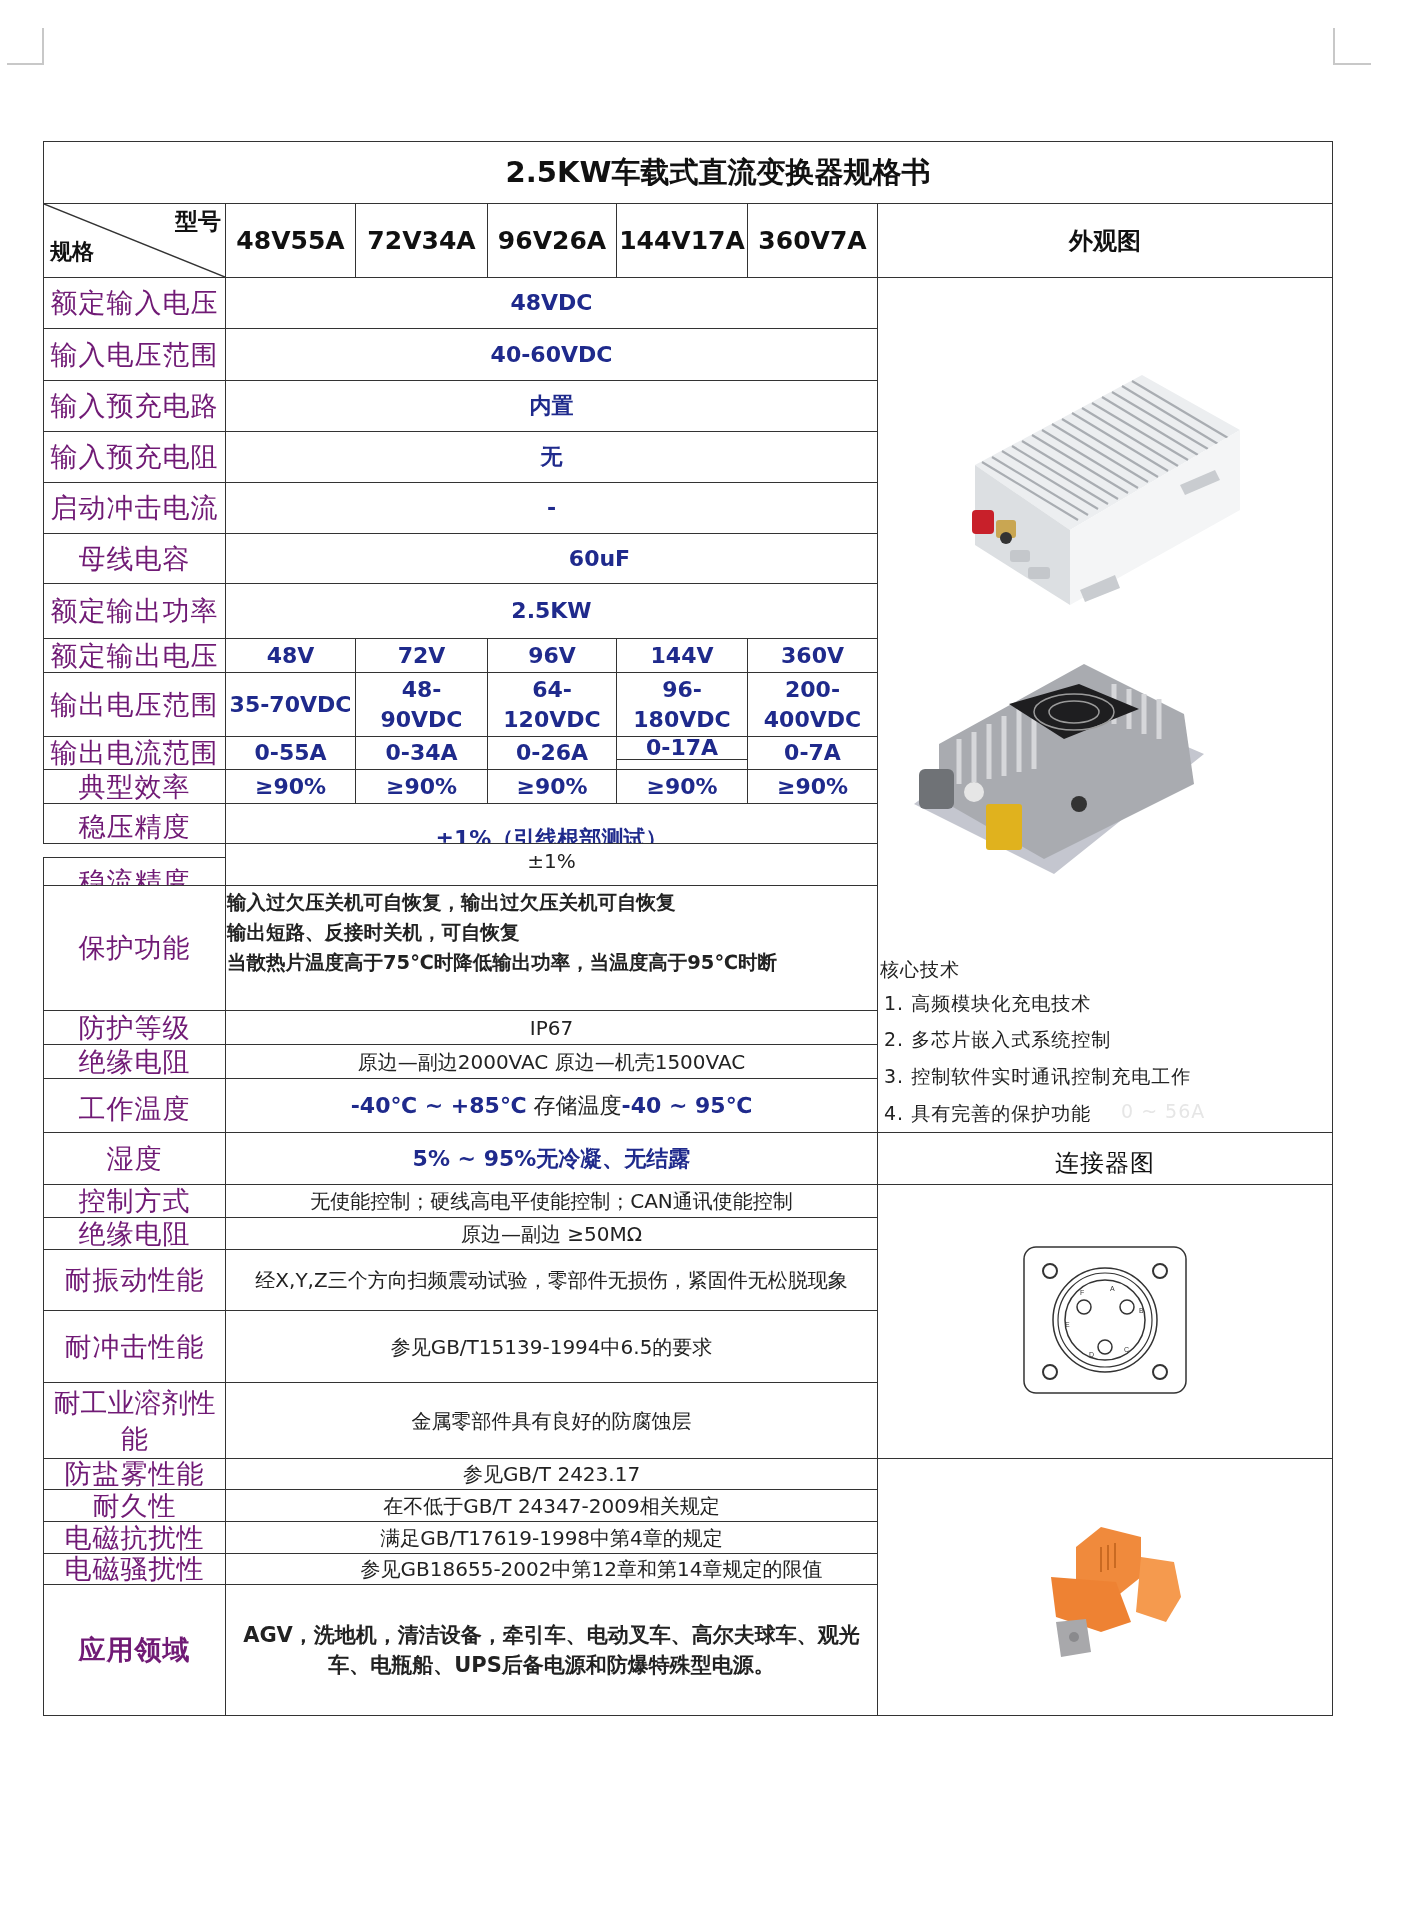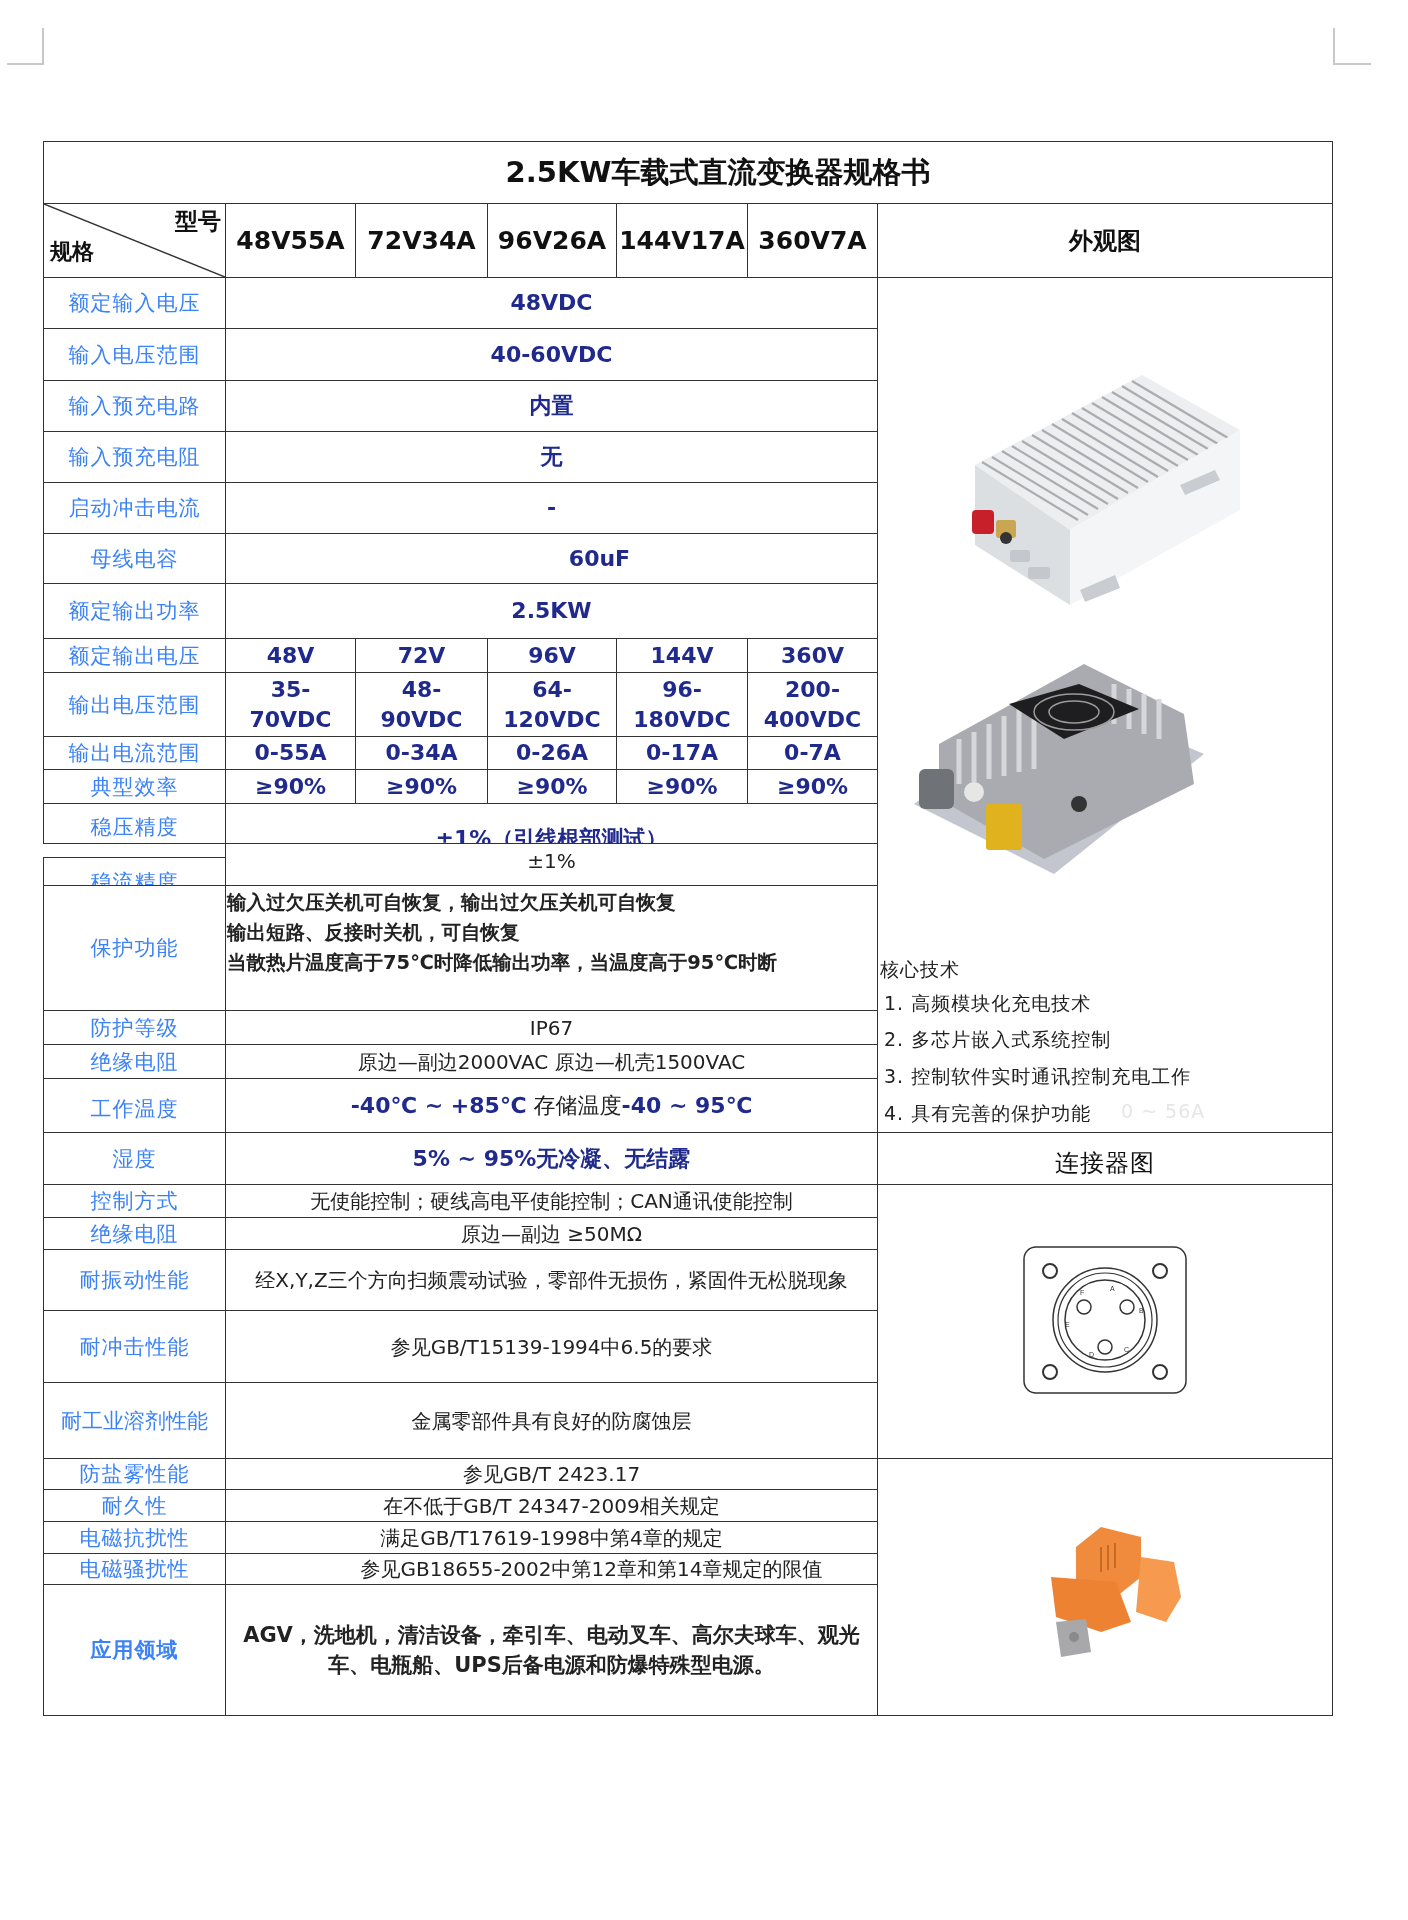"额定输入电压" .lbl { color: #3b82f6 -> #701a75; font-size: 21px -> 27px }
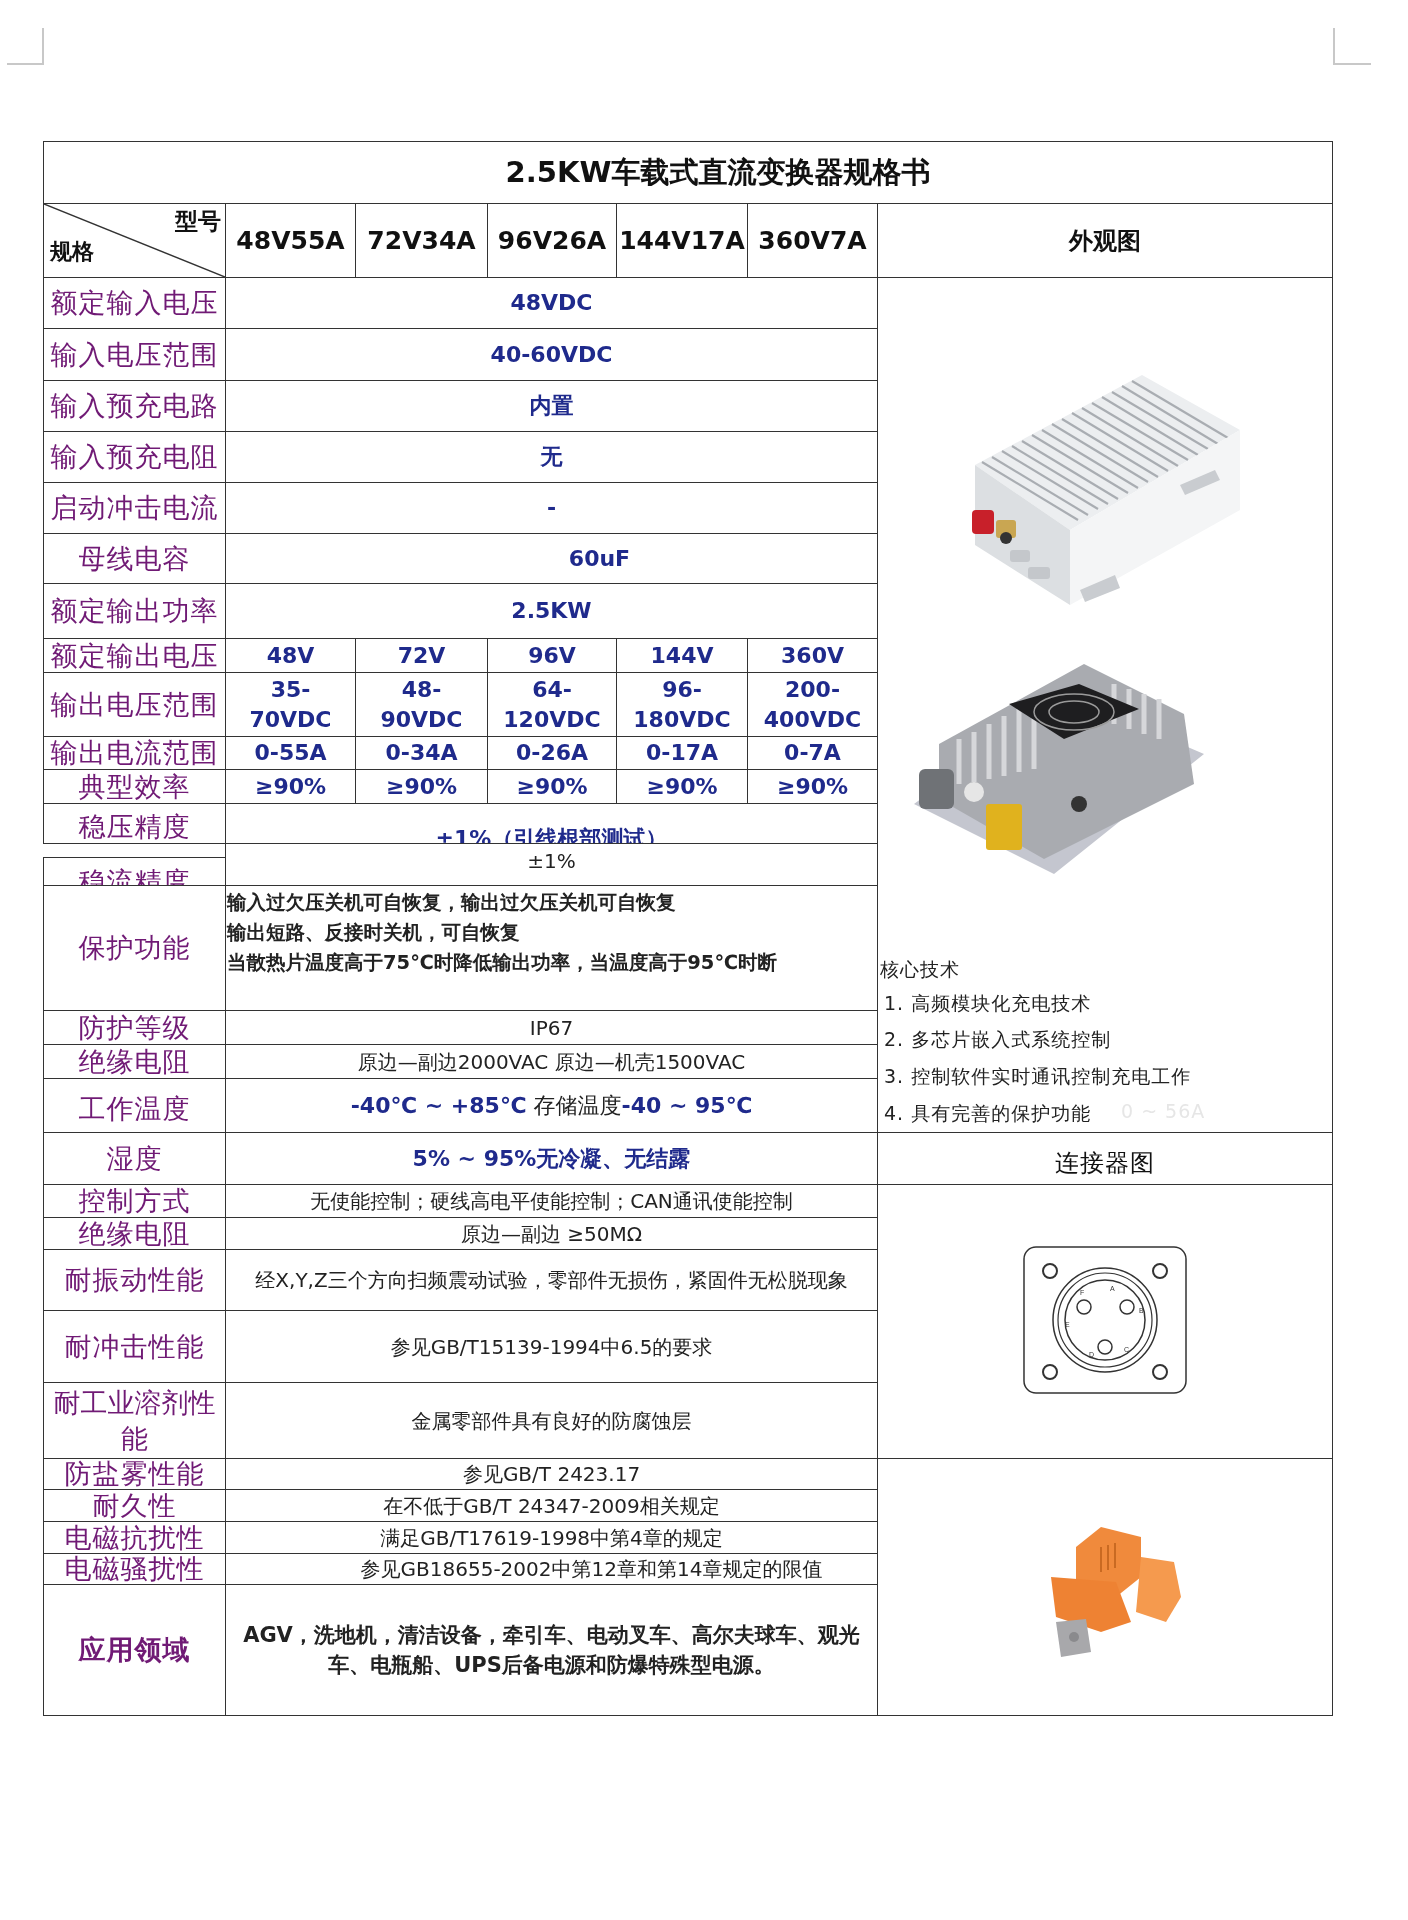"35-" div.cell { flex-direction: column -> row }
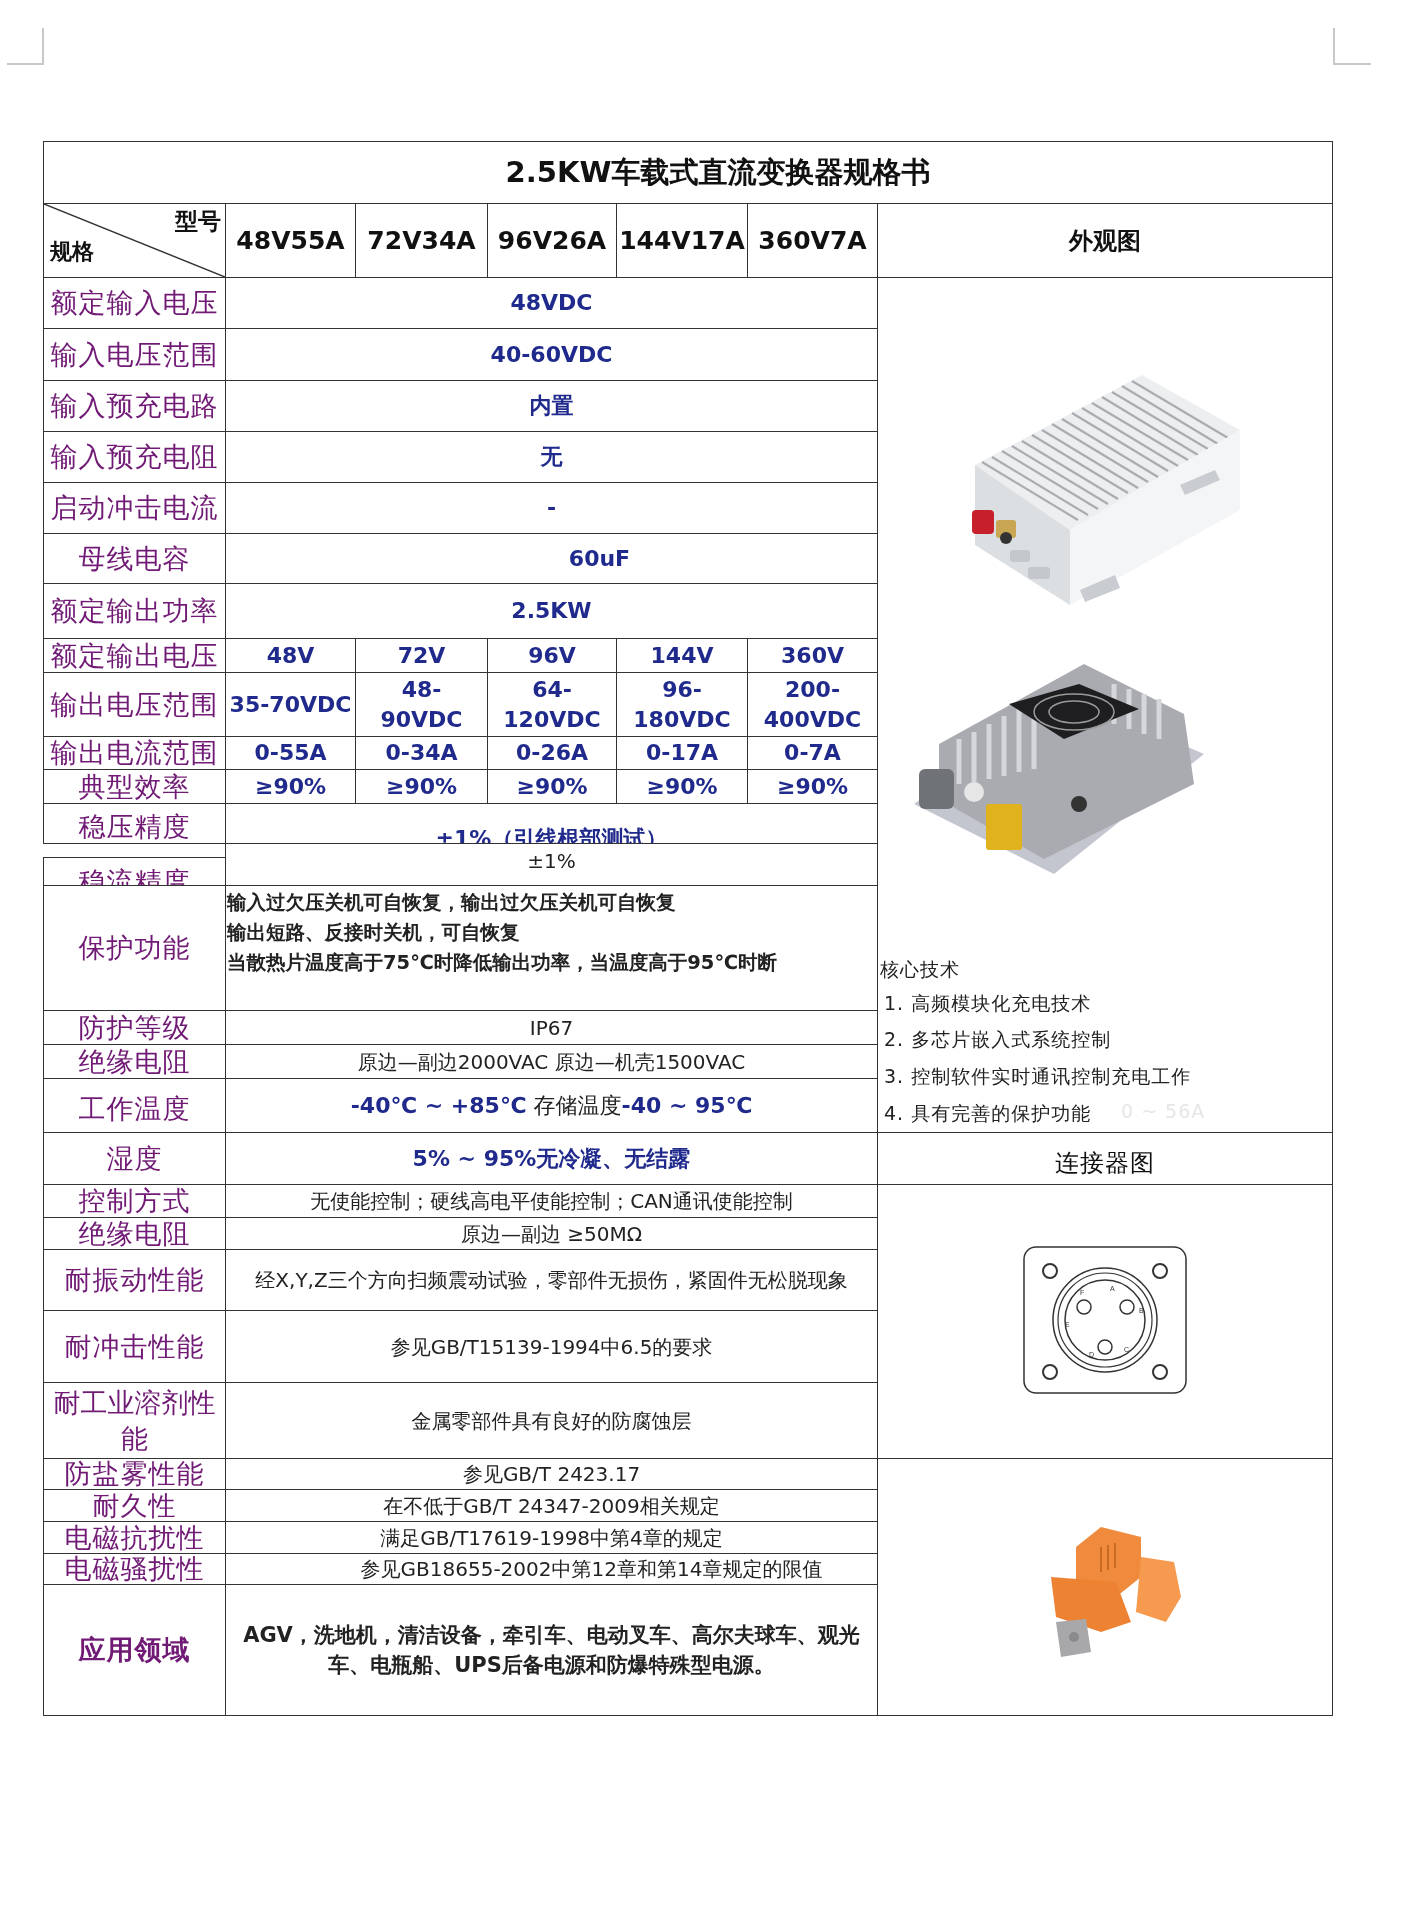"0-17A" div.cell { height: 34px -> 24px }
